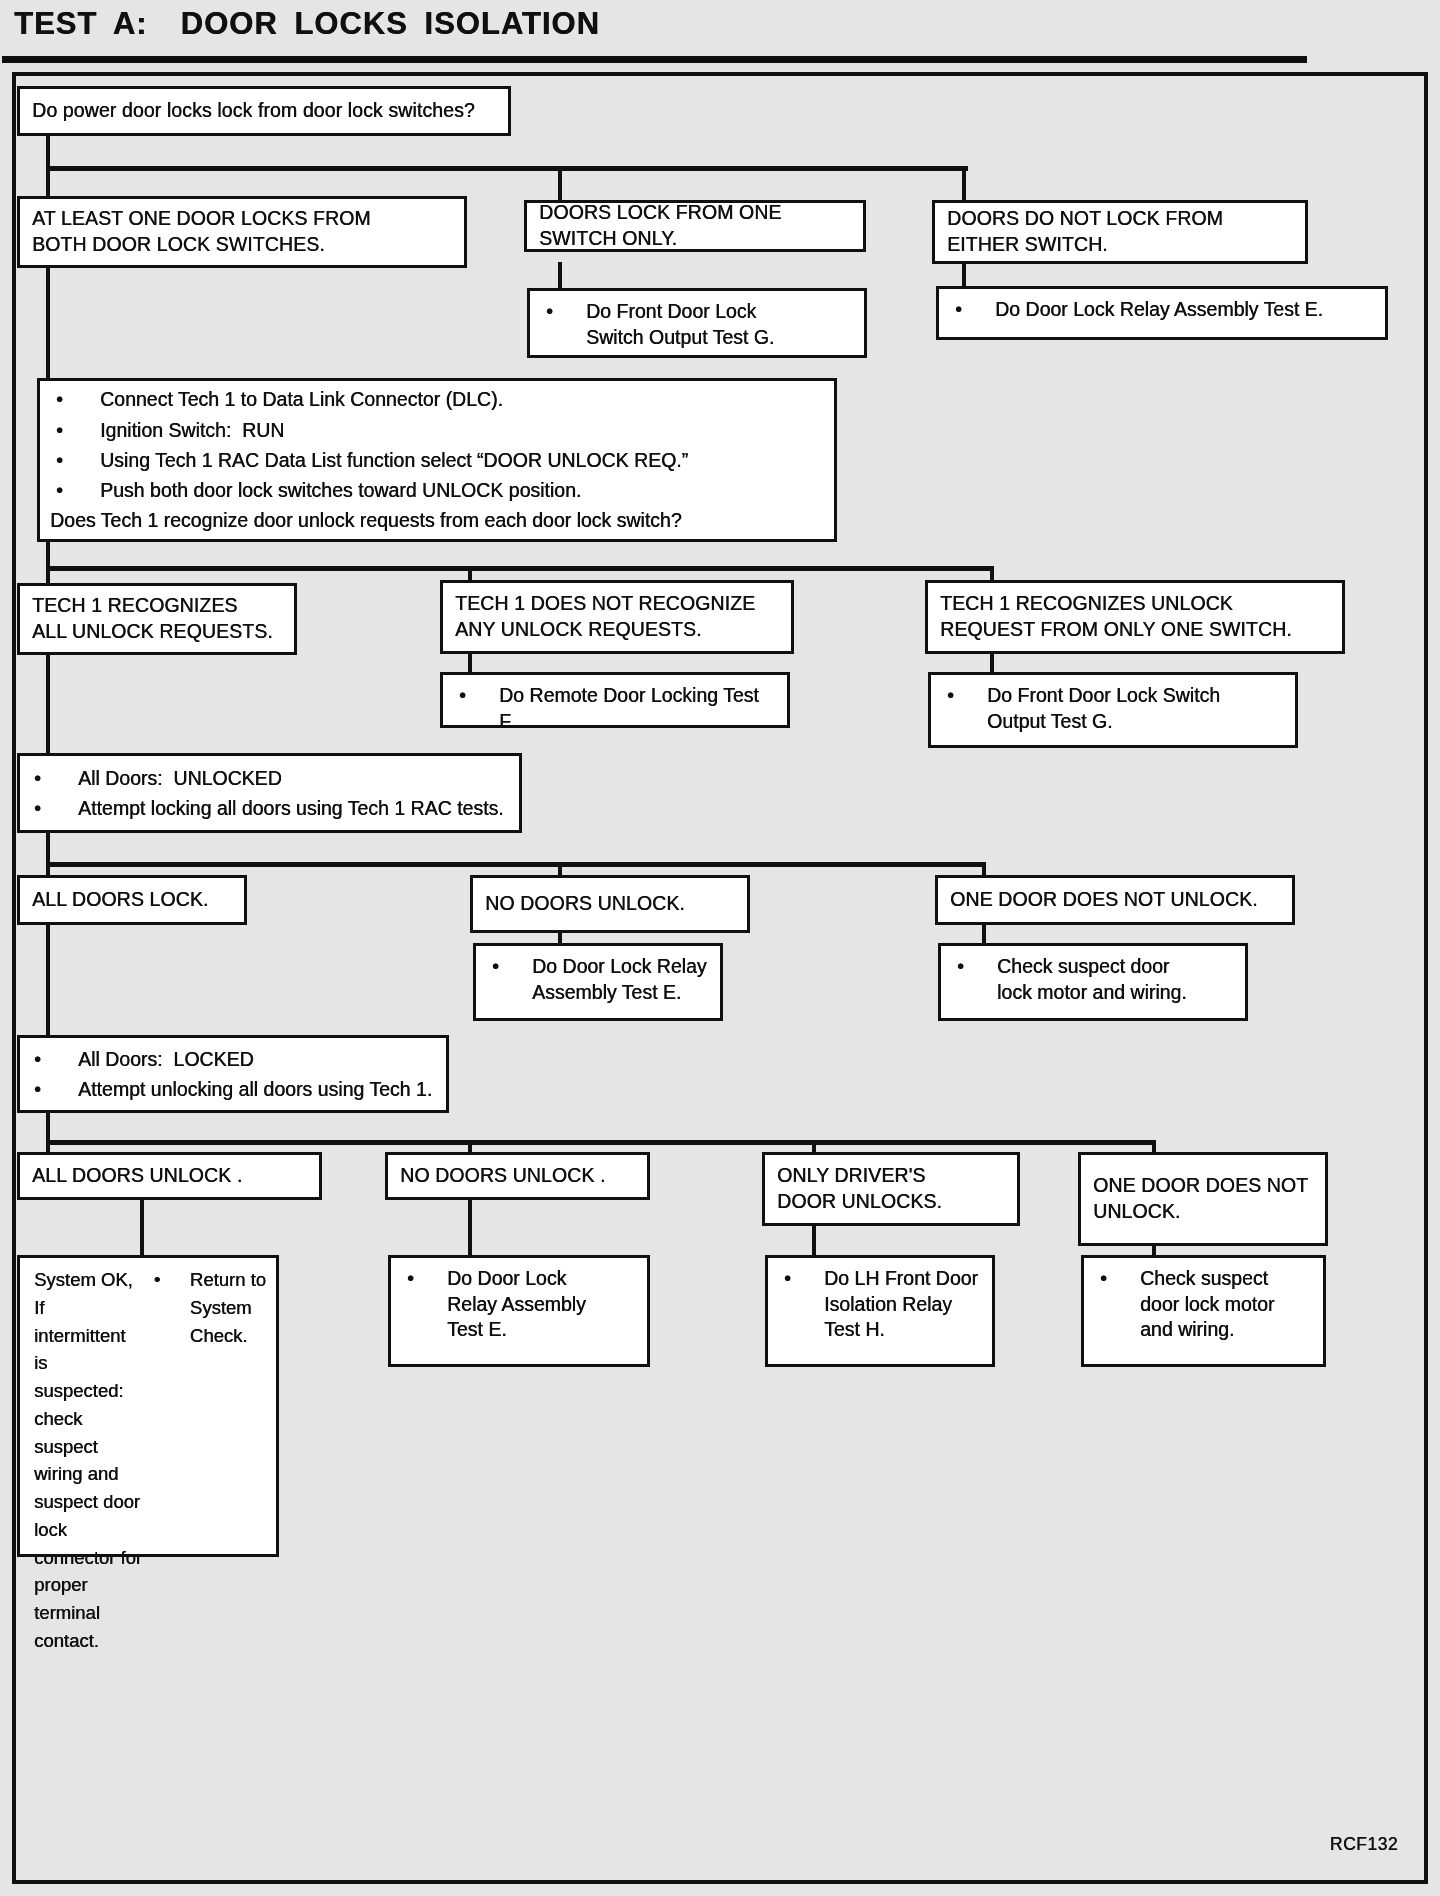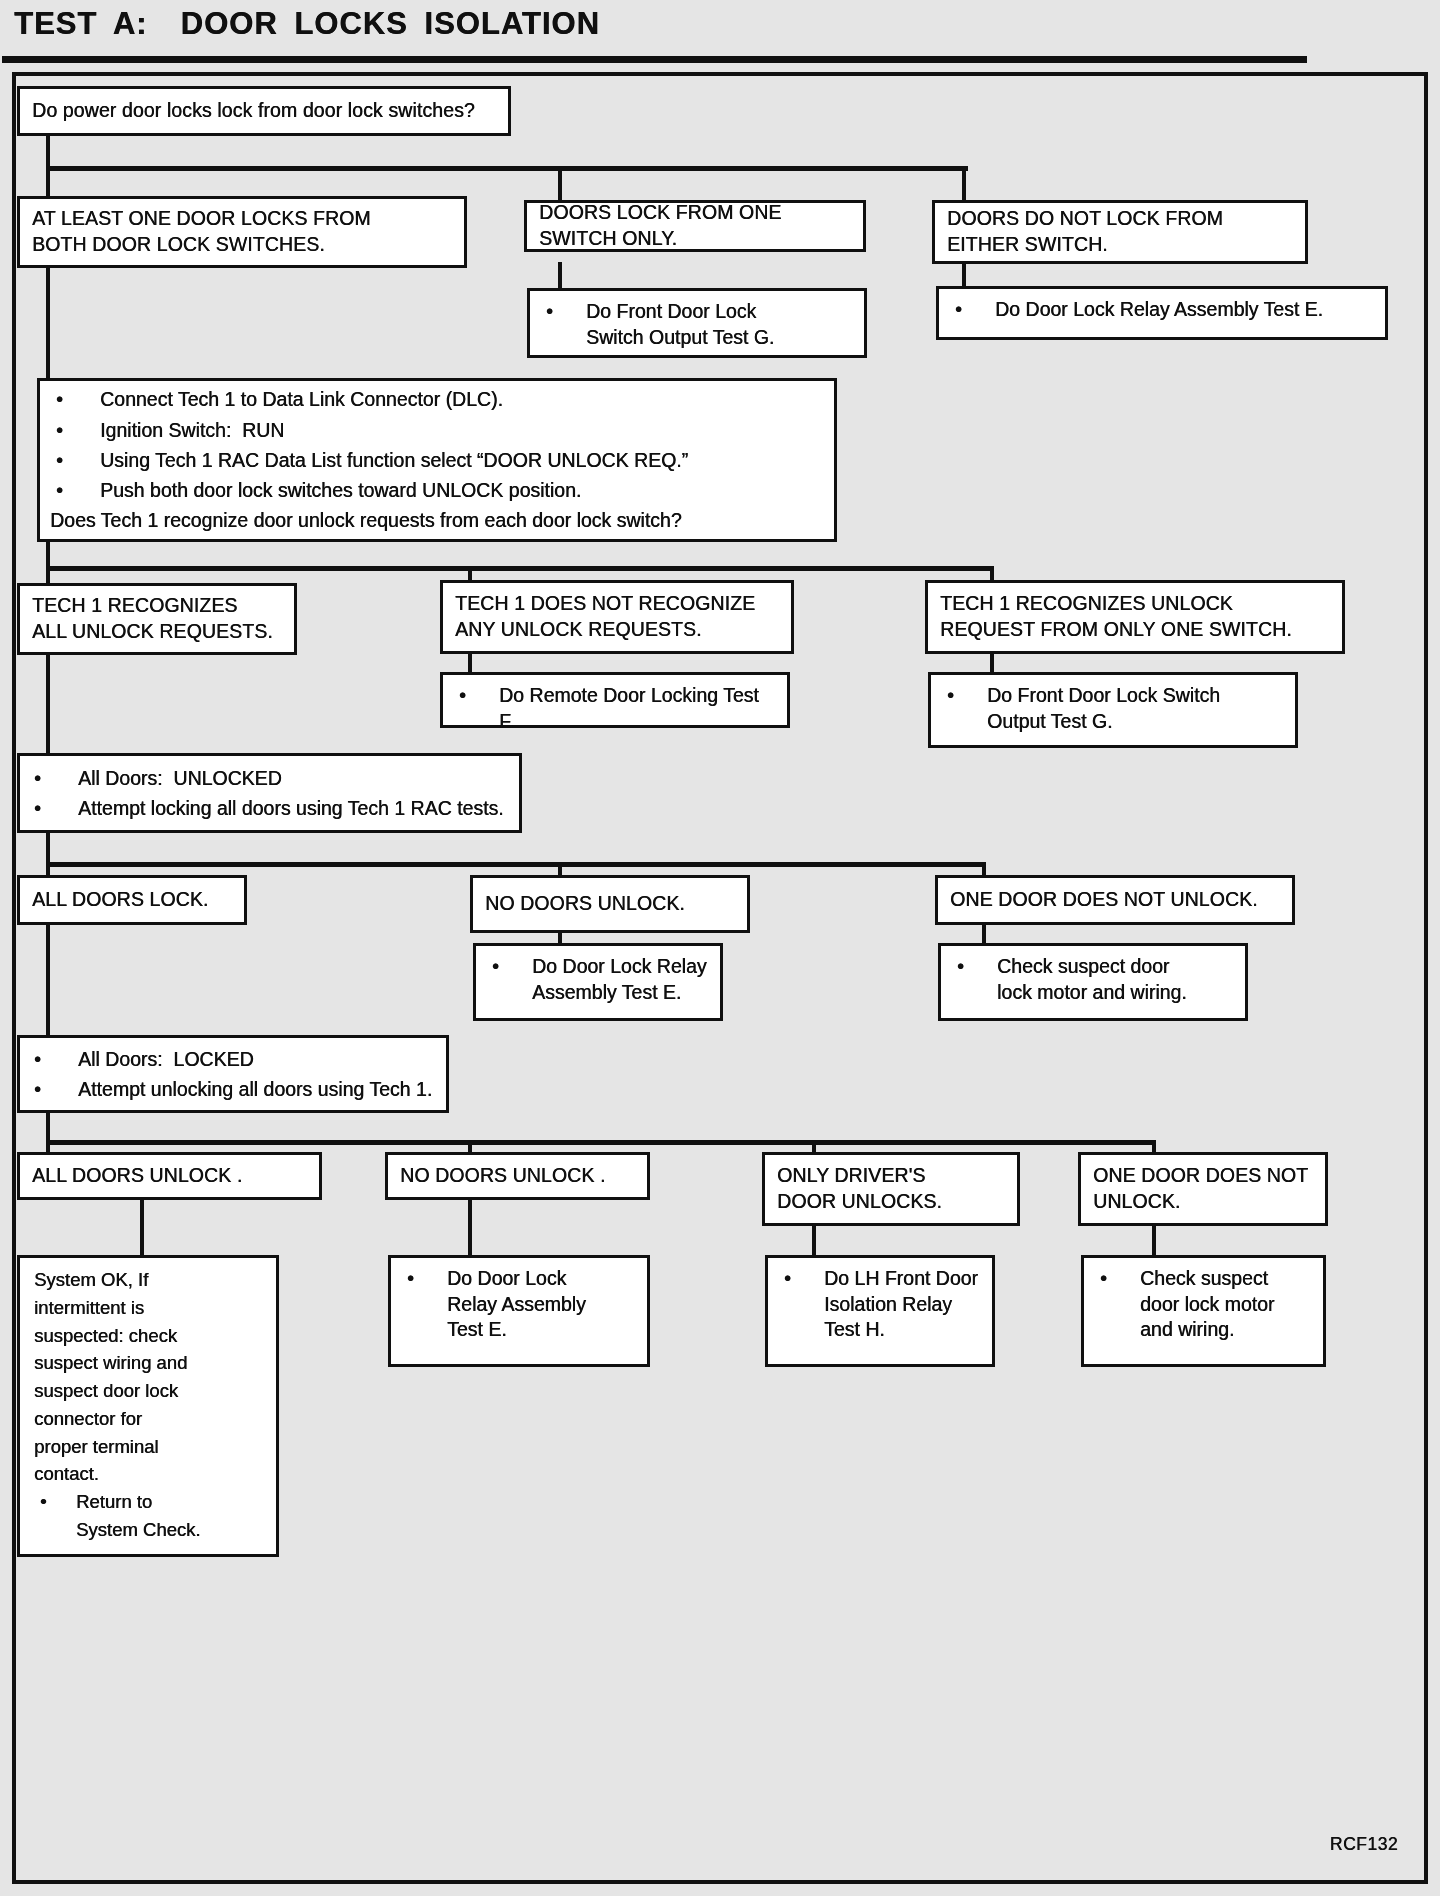"ONE DOOR DOES NOT" div.box { height: 74px -> 94px }
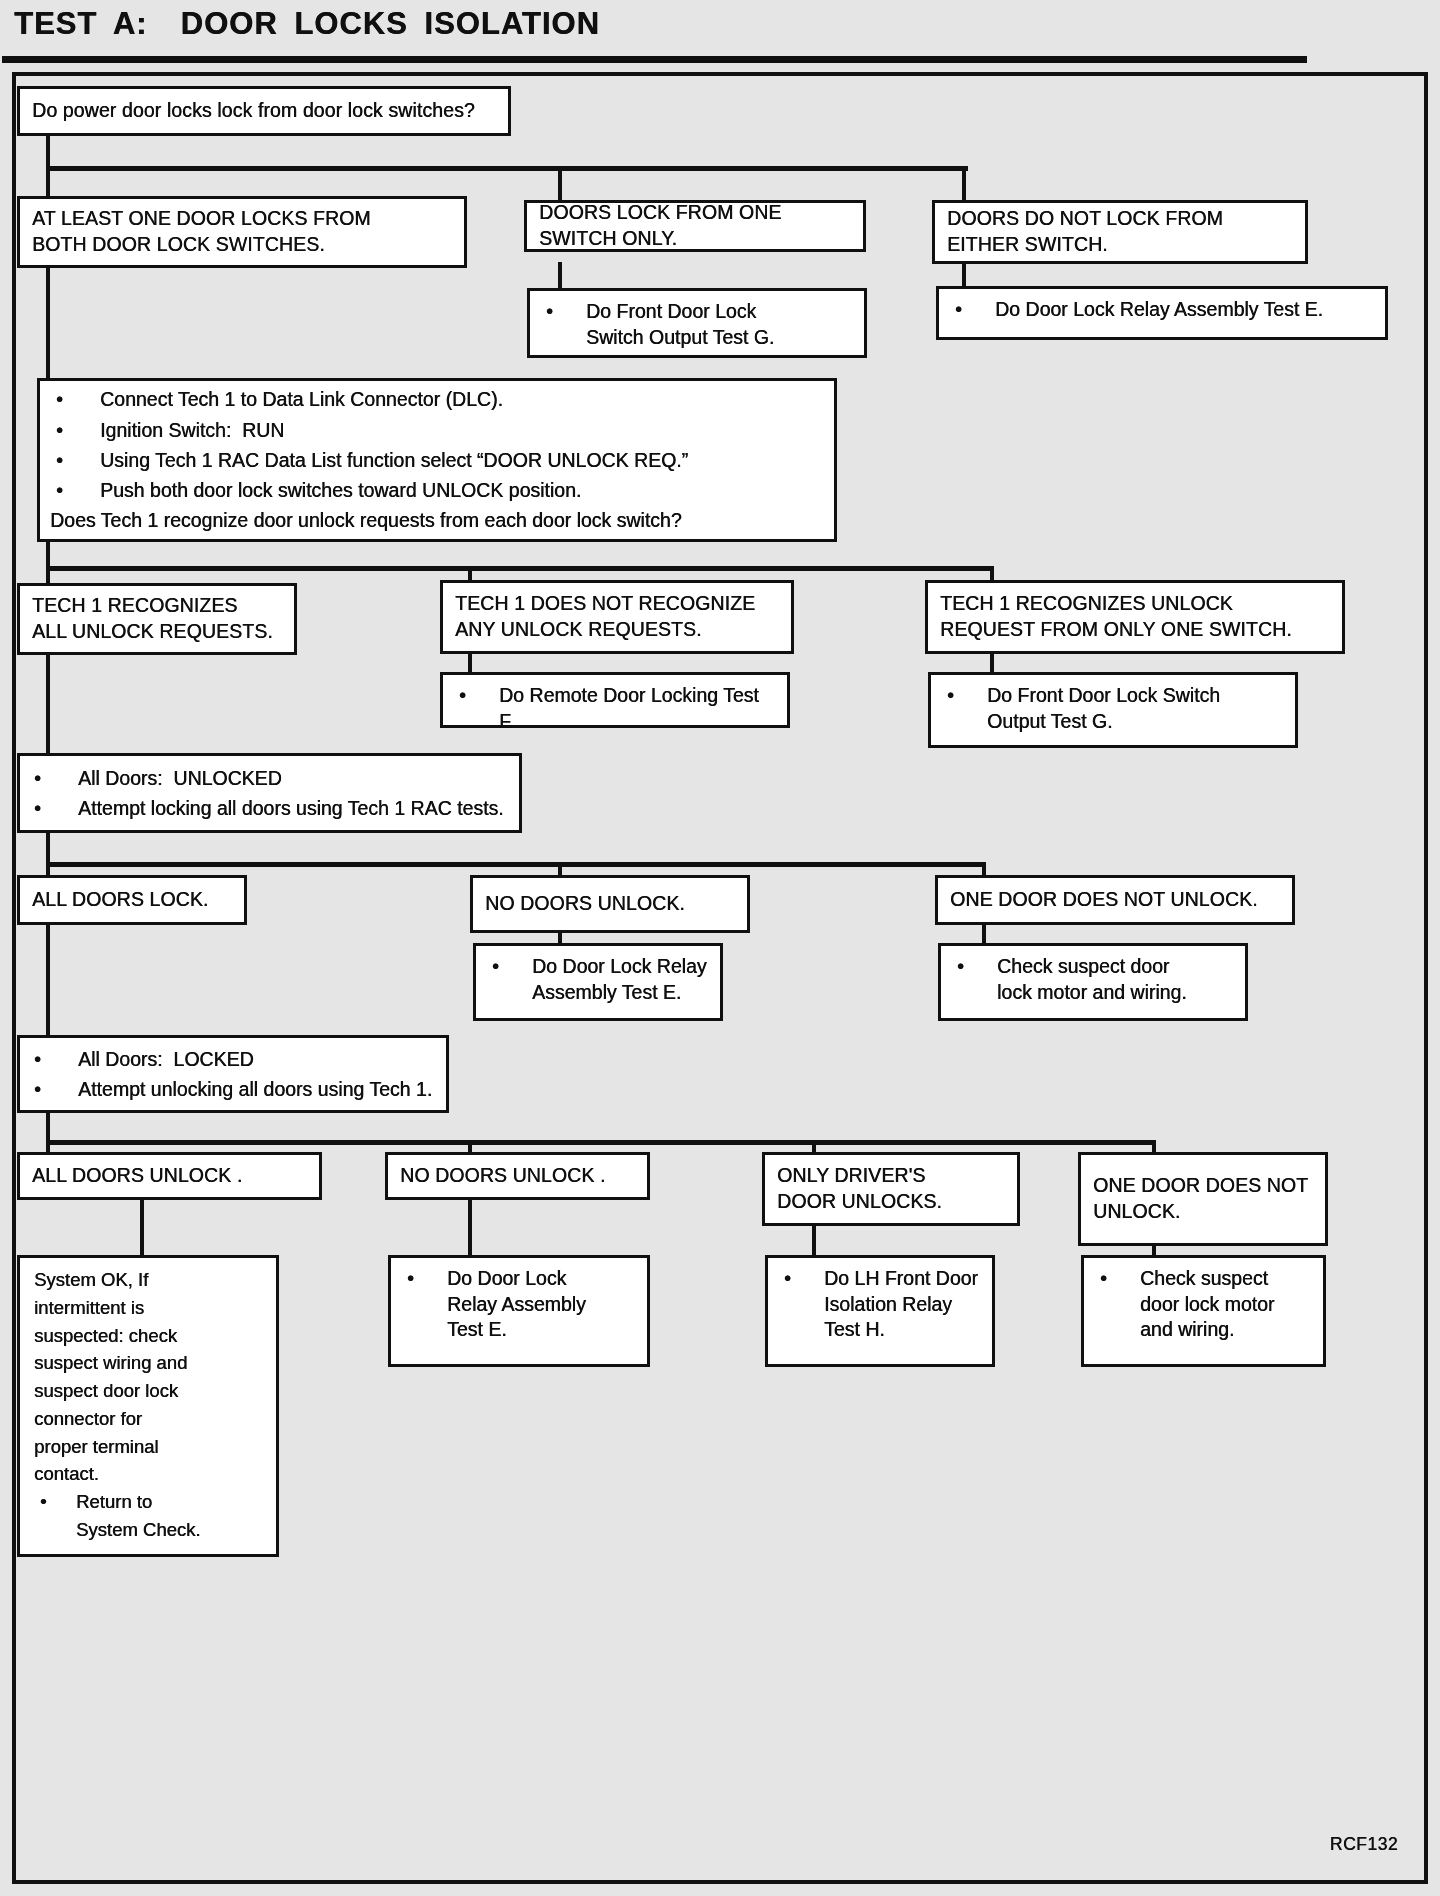"System OK, If" div.box { flex-direction: column -> row }
